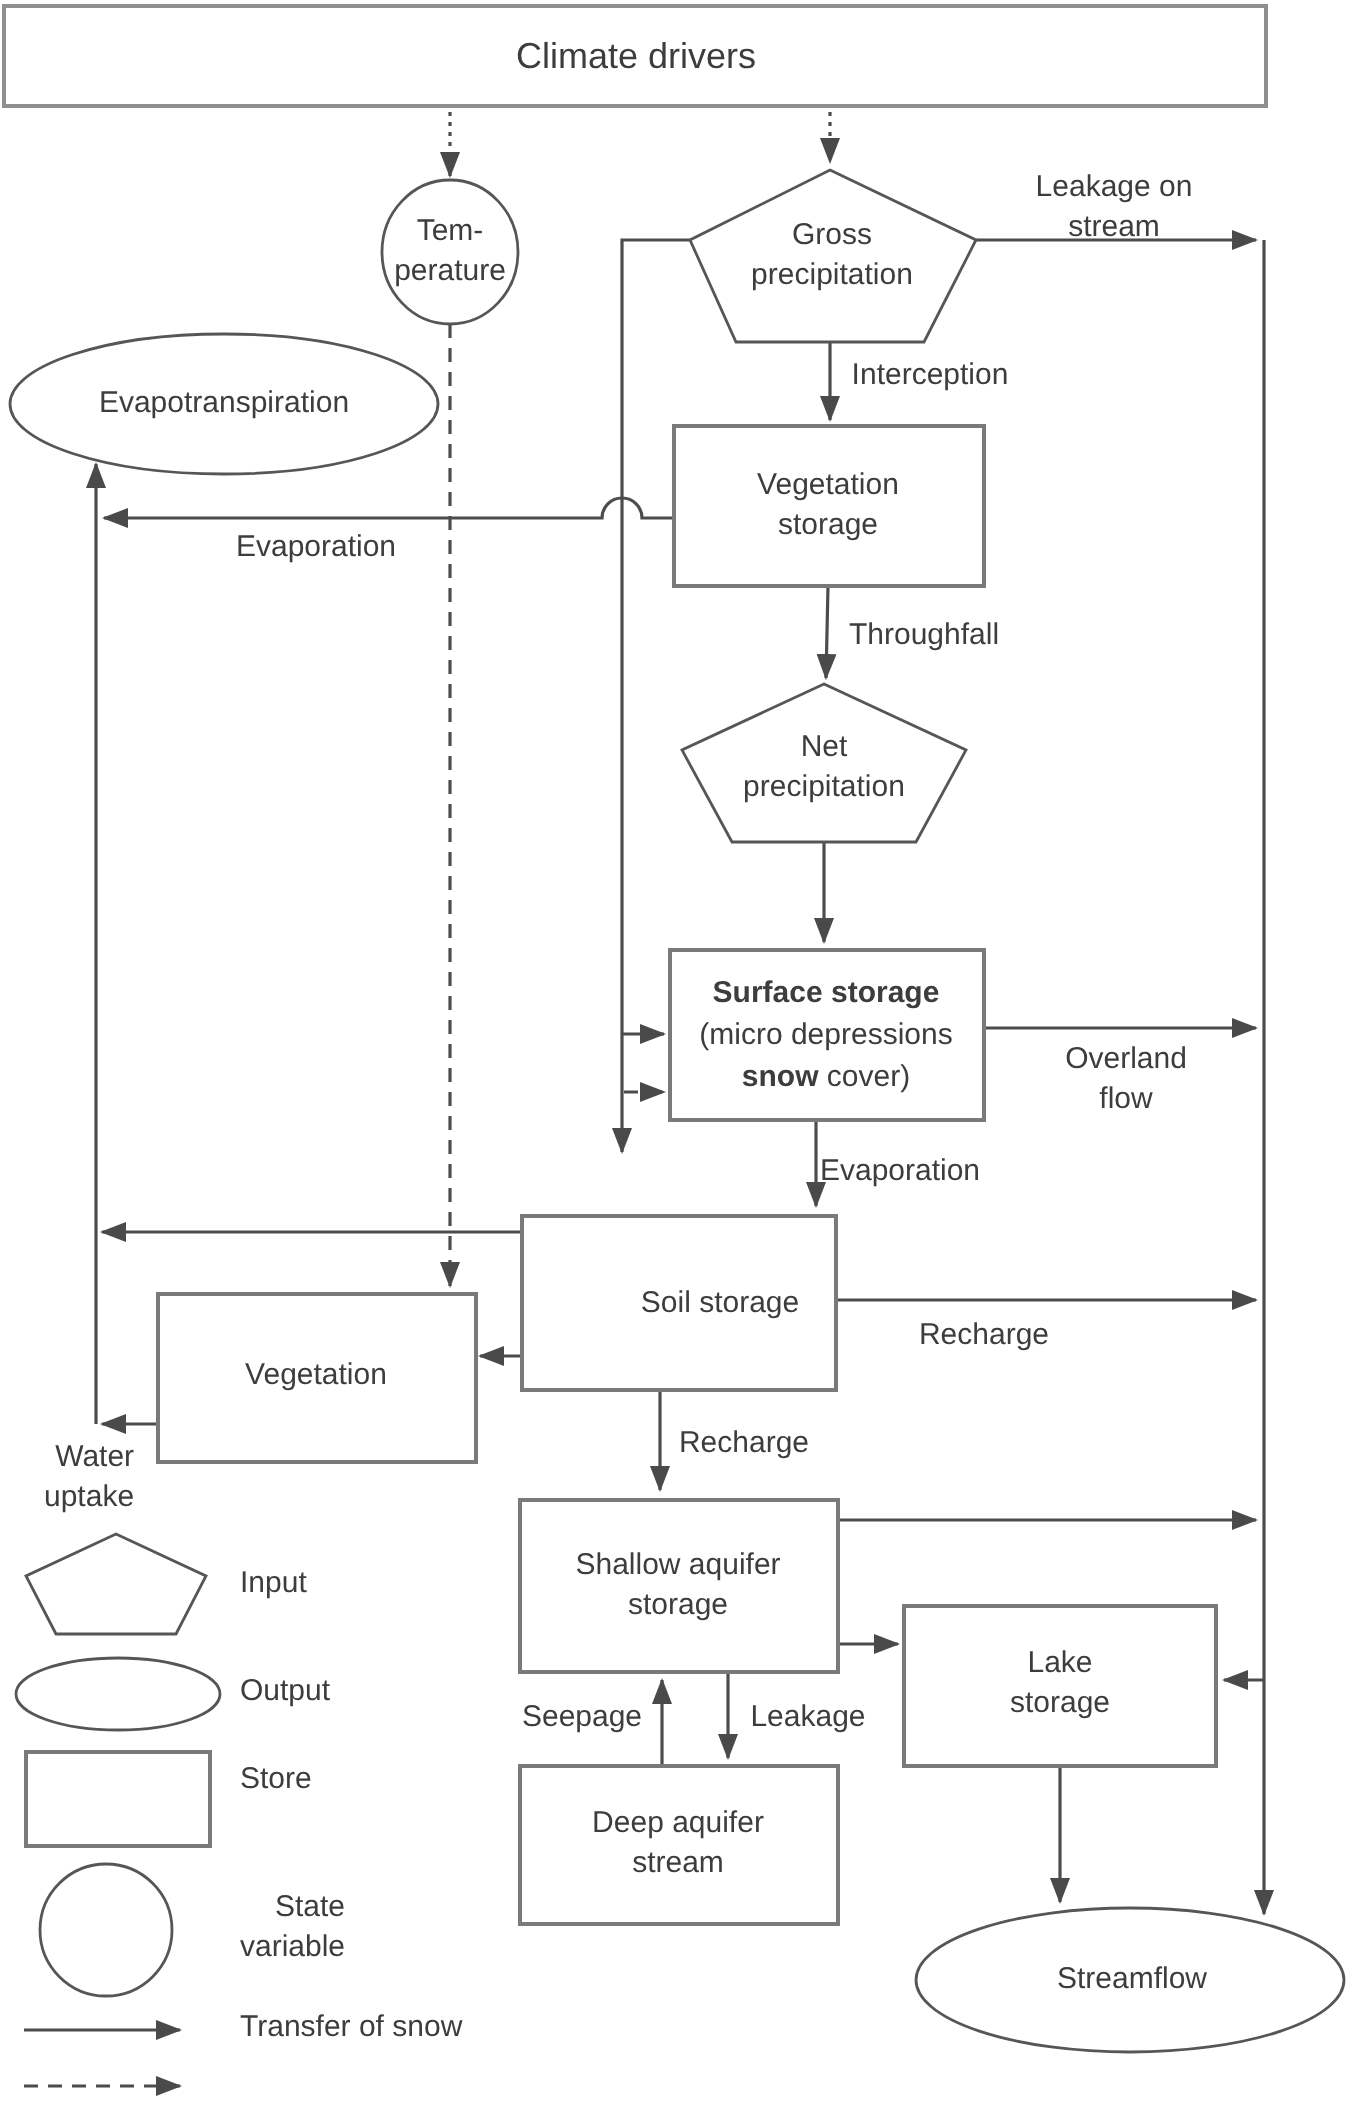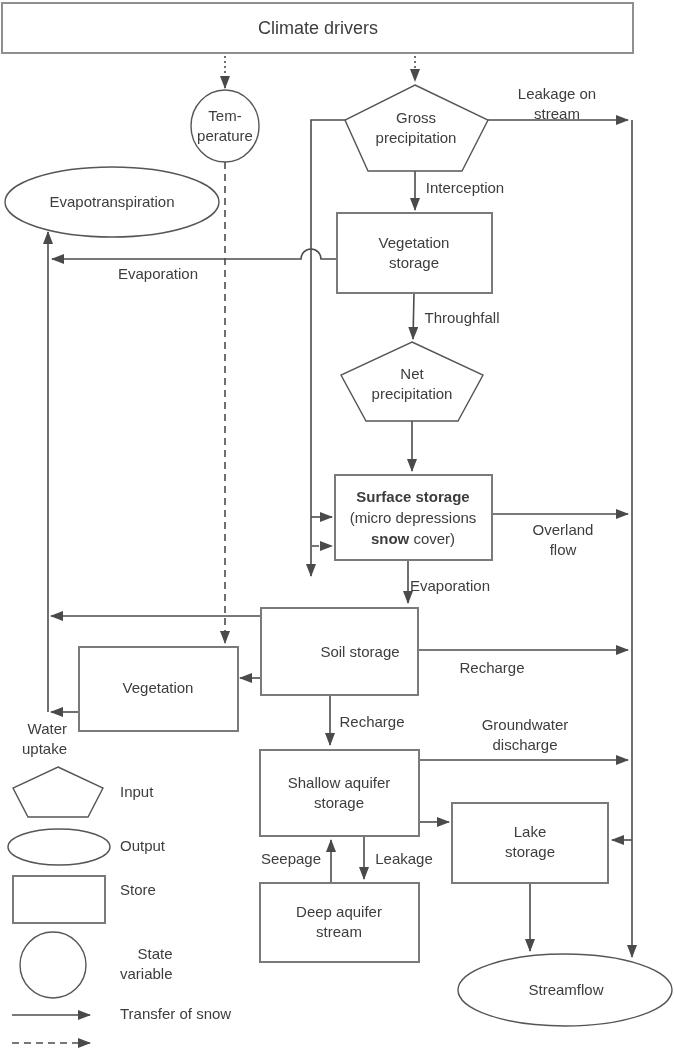"Groundwater" div.lbl { html: <div>Groundwater discharge</div> -> none }
